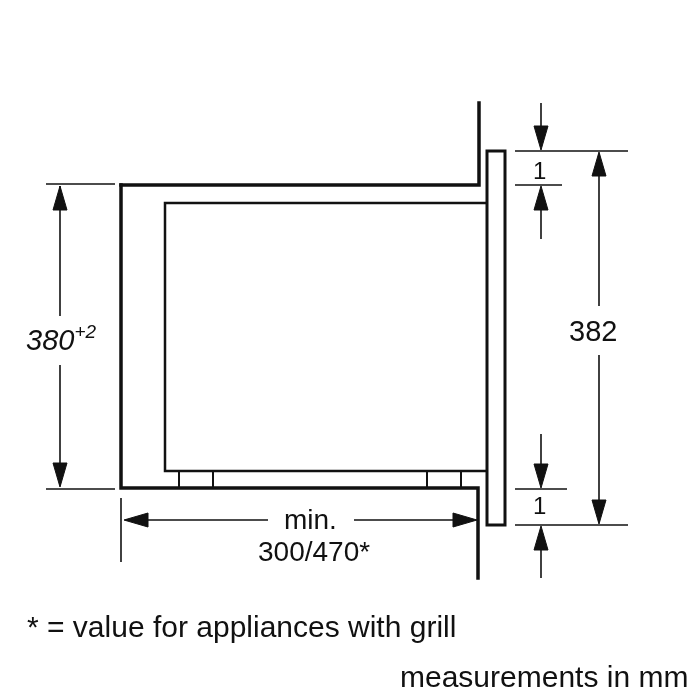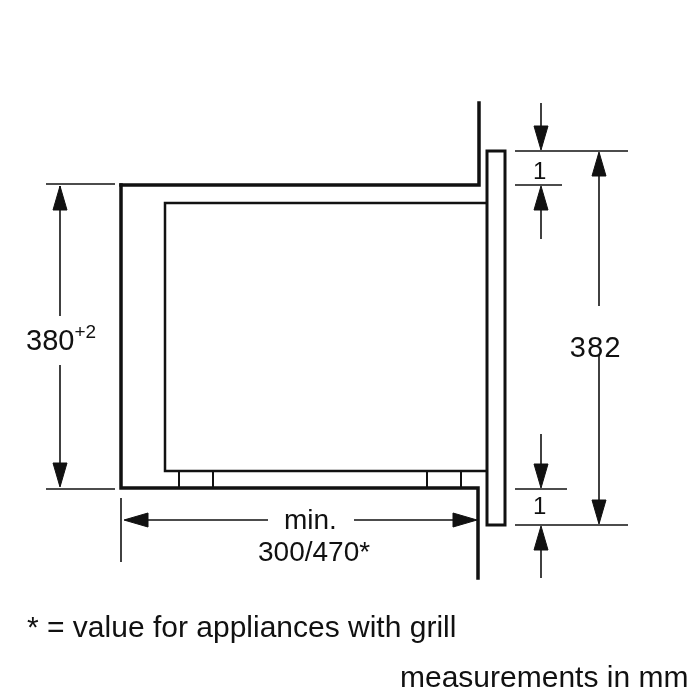"380+2" .dim-left { font-style: none -> italic }
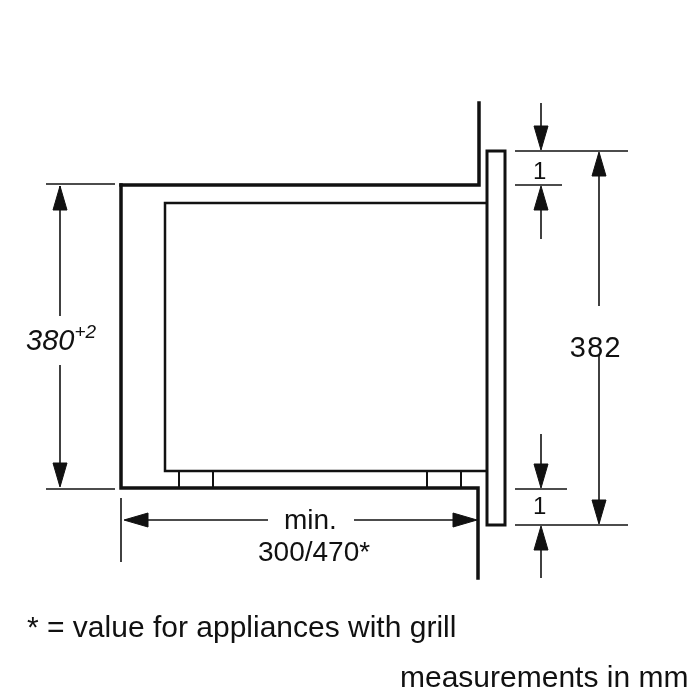"382" .dim-right { font-family: Liberation Mono, monospace -> none; top: 335px -> 317px }
